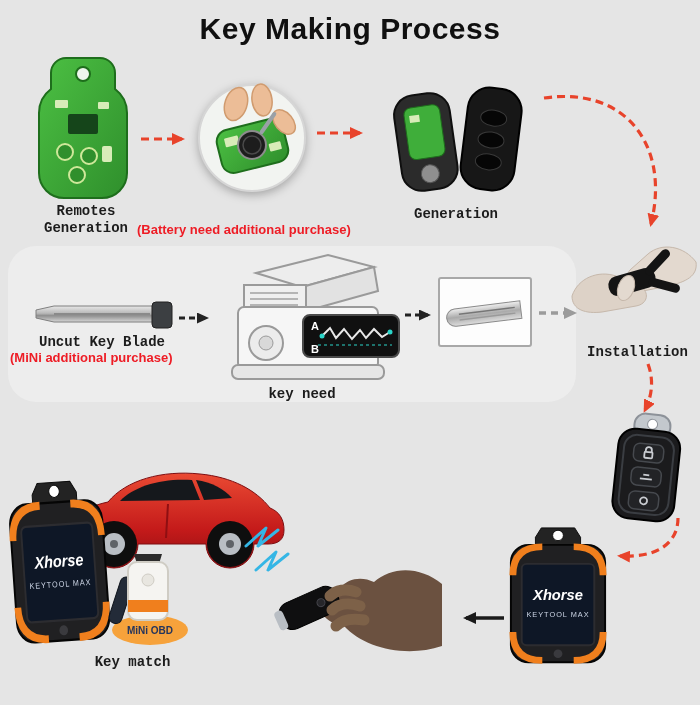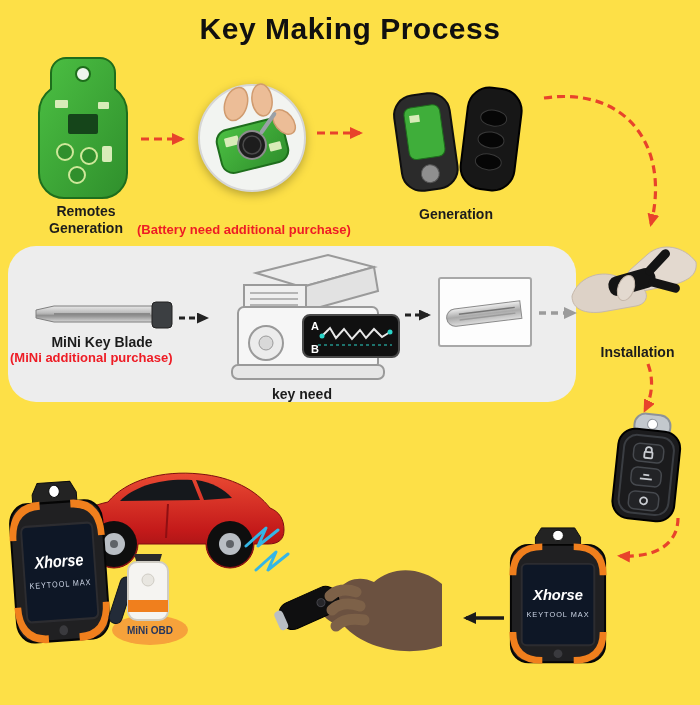"Key Making Process" .canvas { background: #fde047 -> #e5e5e5 }
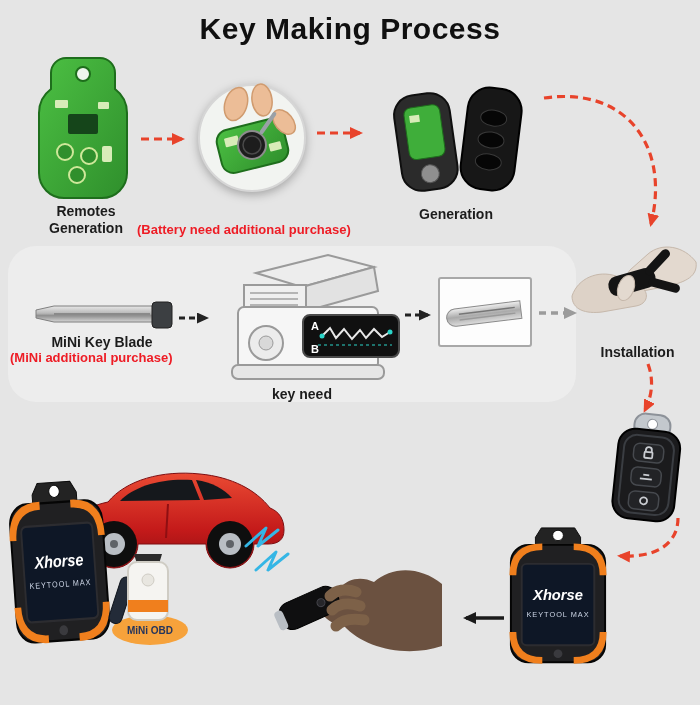"Remotes" .label { font-family: none -> Liberation Mono, monospace }
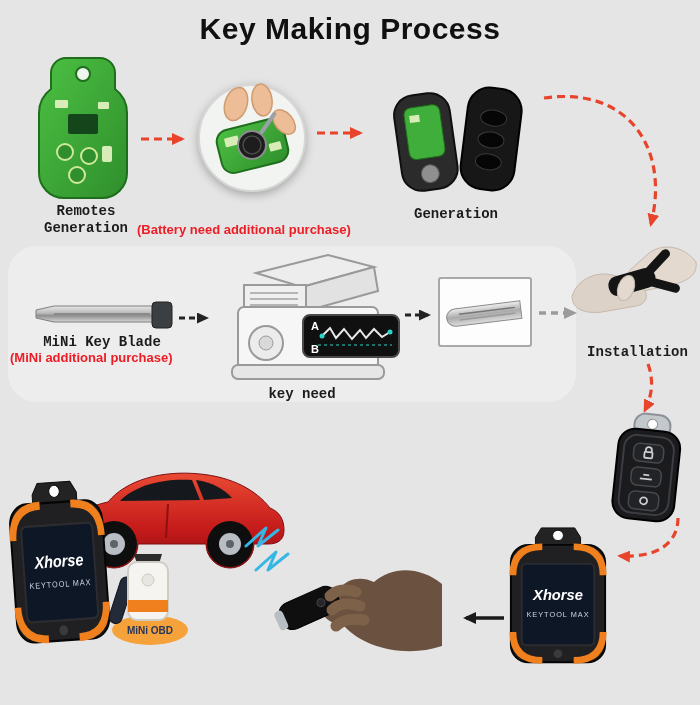"MiNi Key Blade" div.label { text: MiNi -> Uncut }
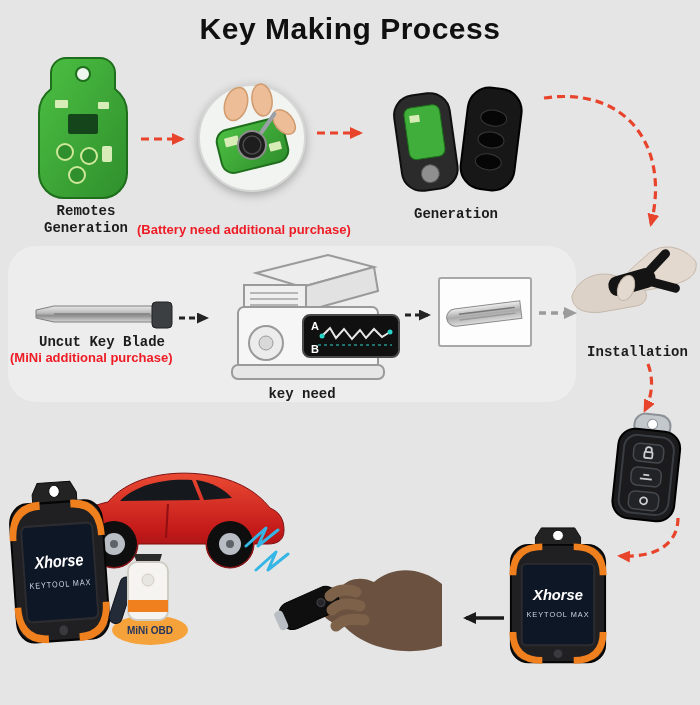"Key match" div.label { html: none -> <div>Key match</div> }
